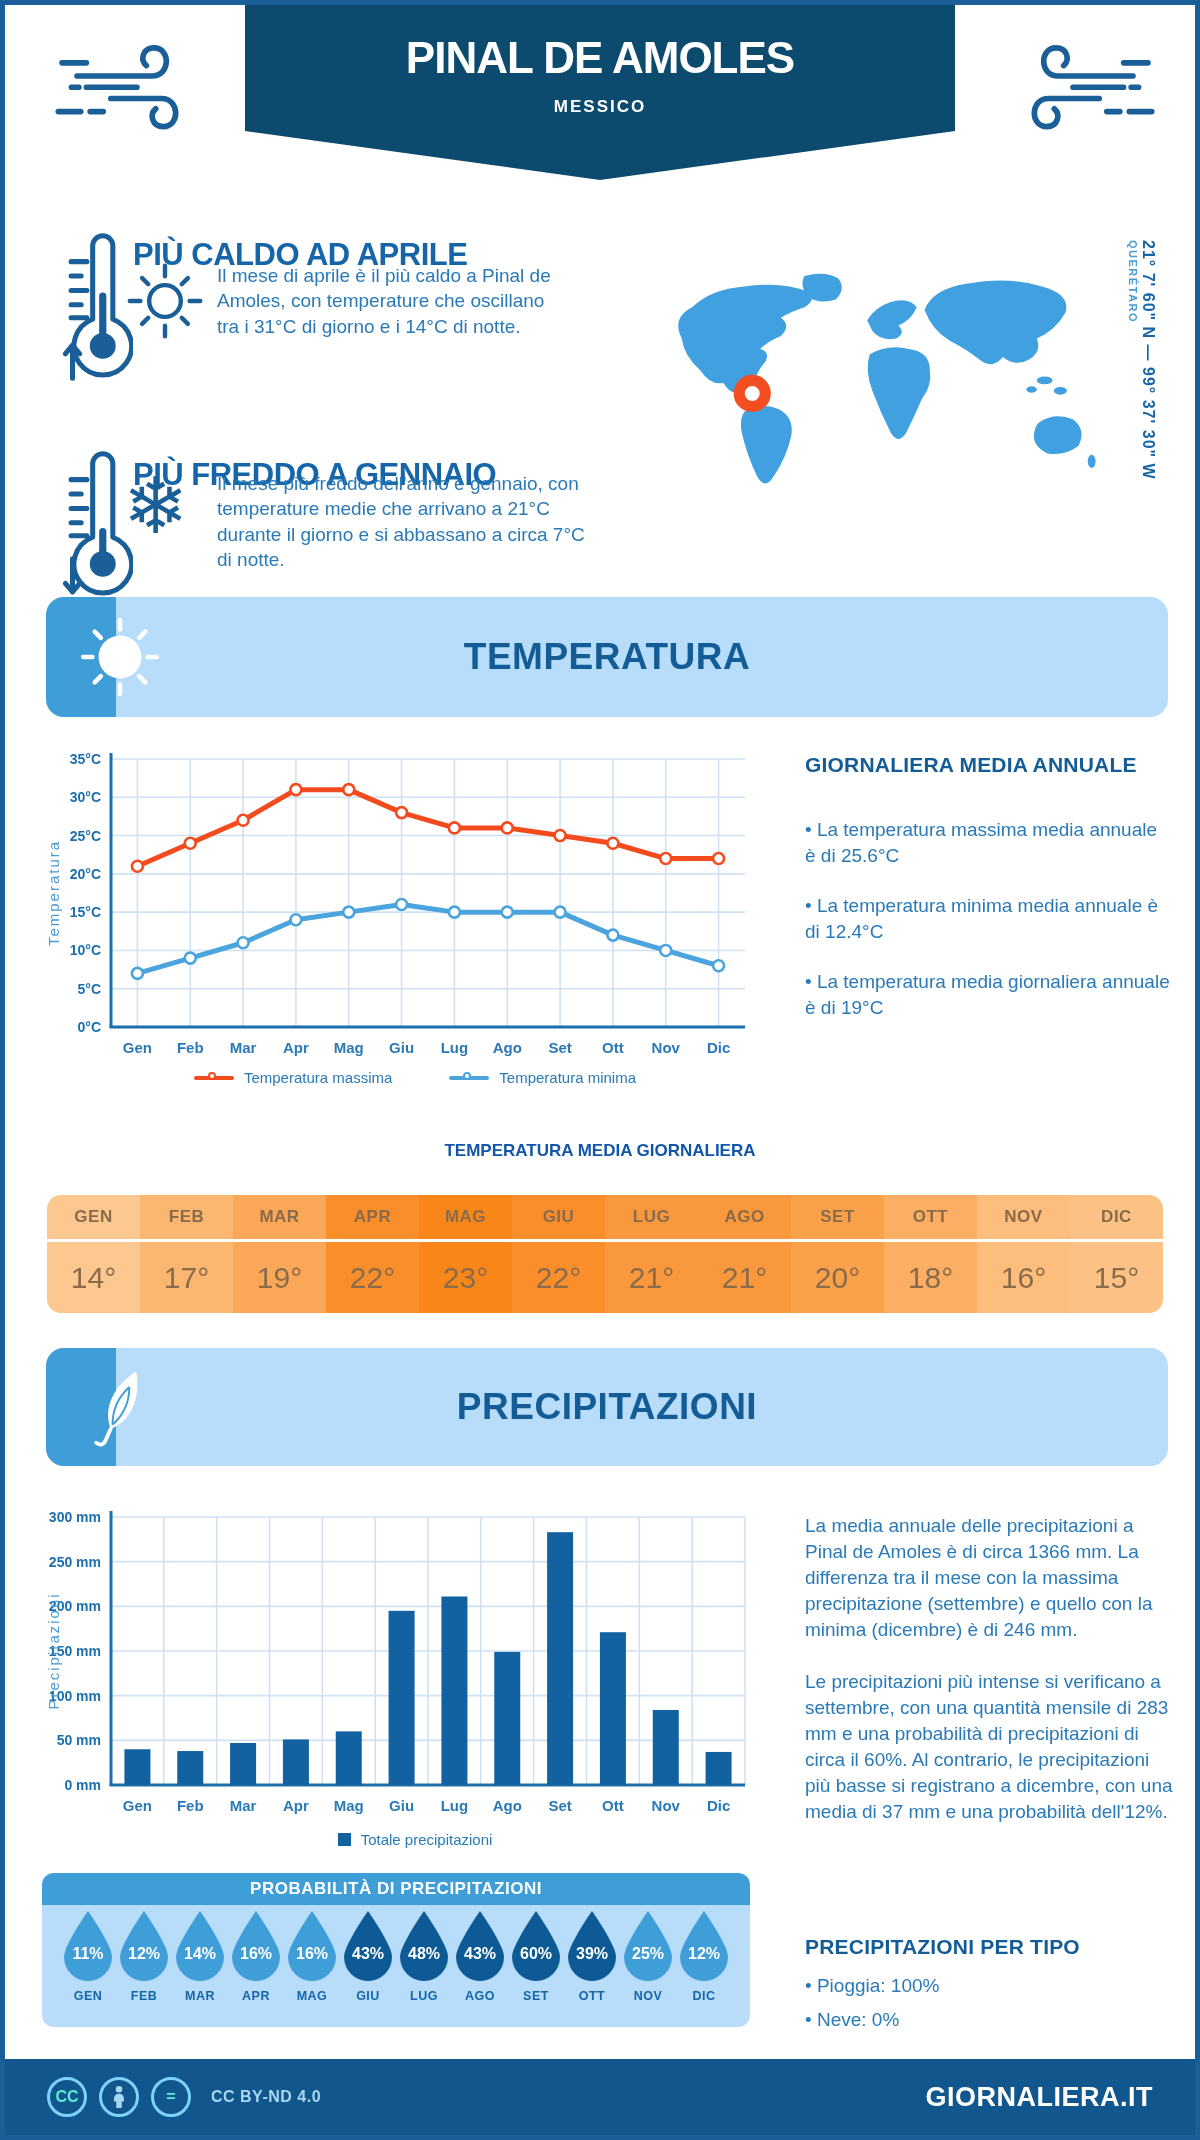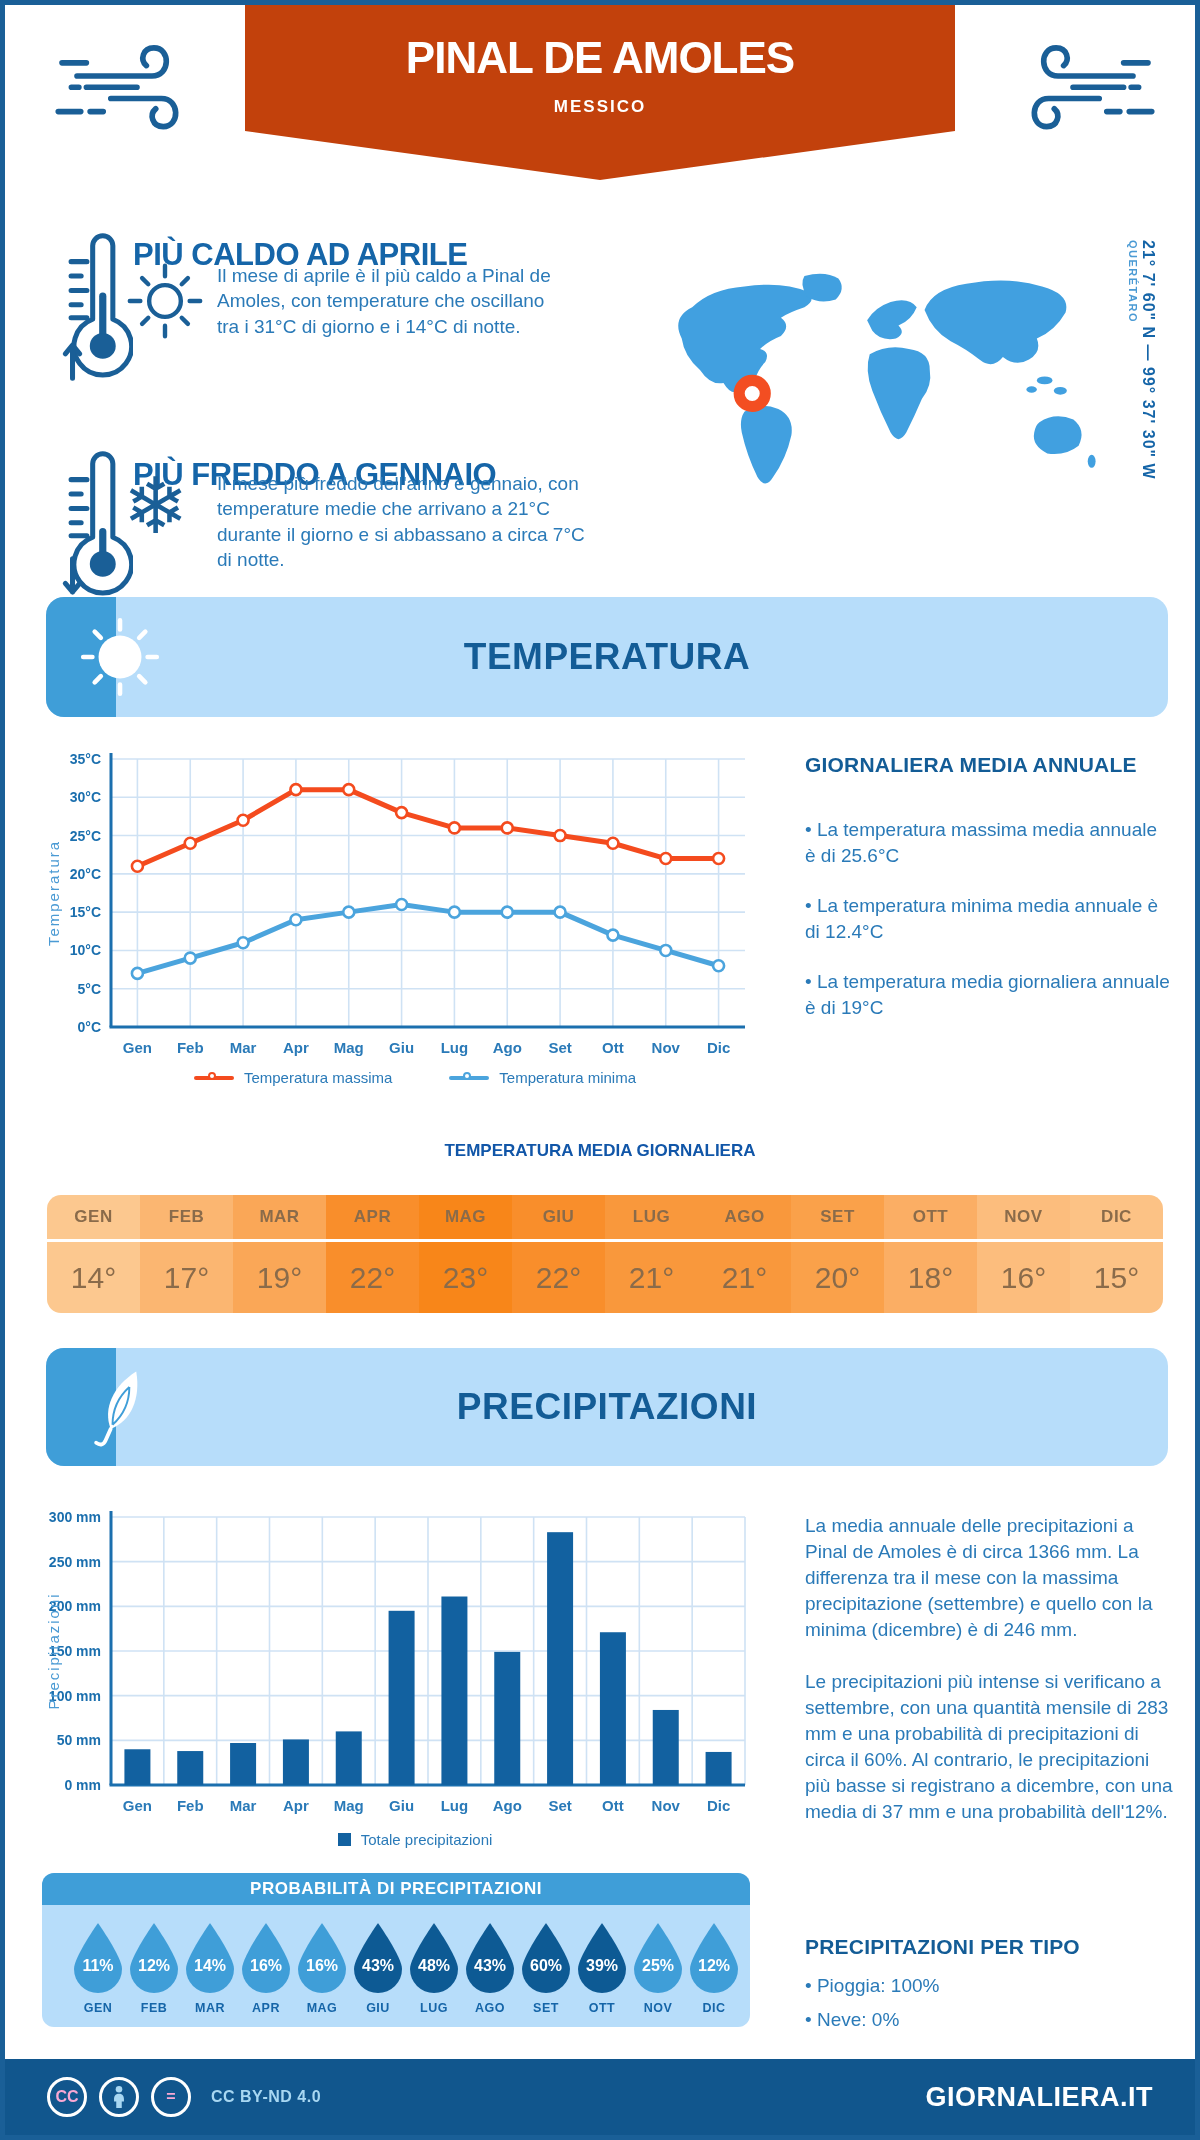"PINAL DE AMOLES" .banner { background: #c2410c -> #0c4a6e }
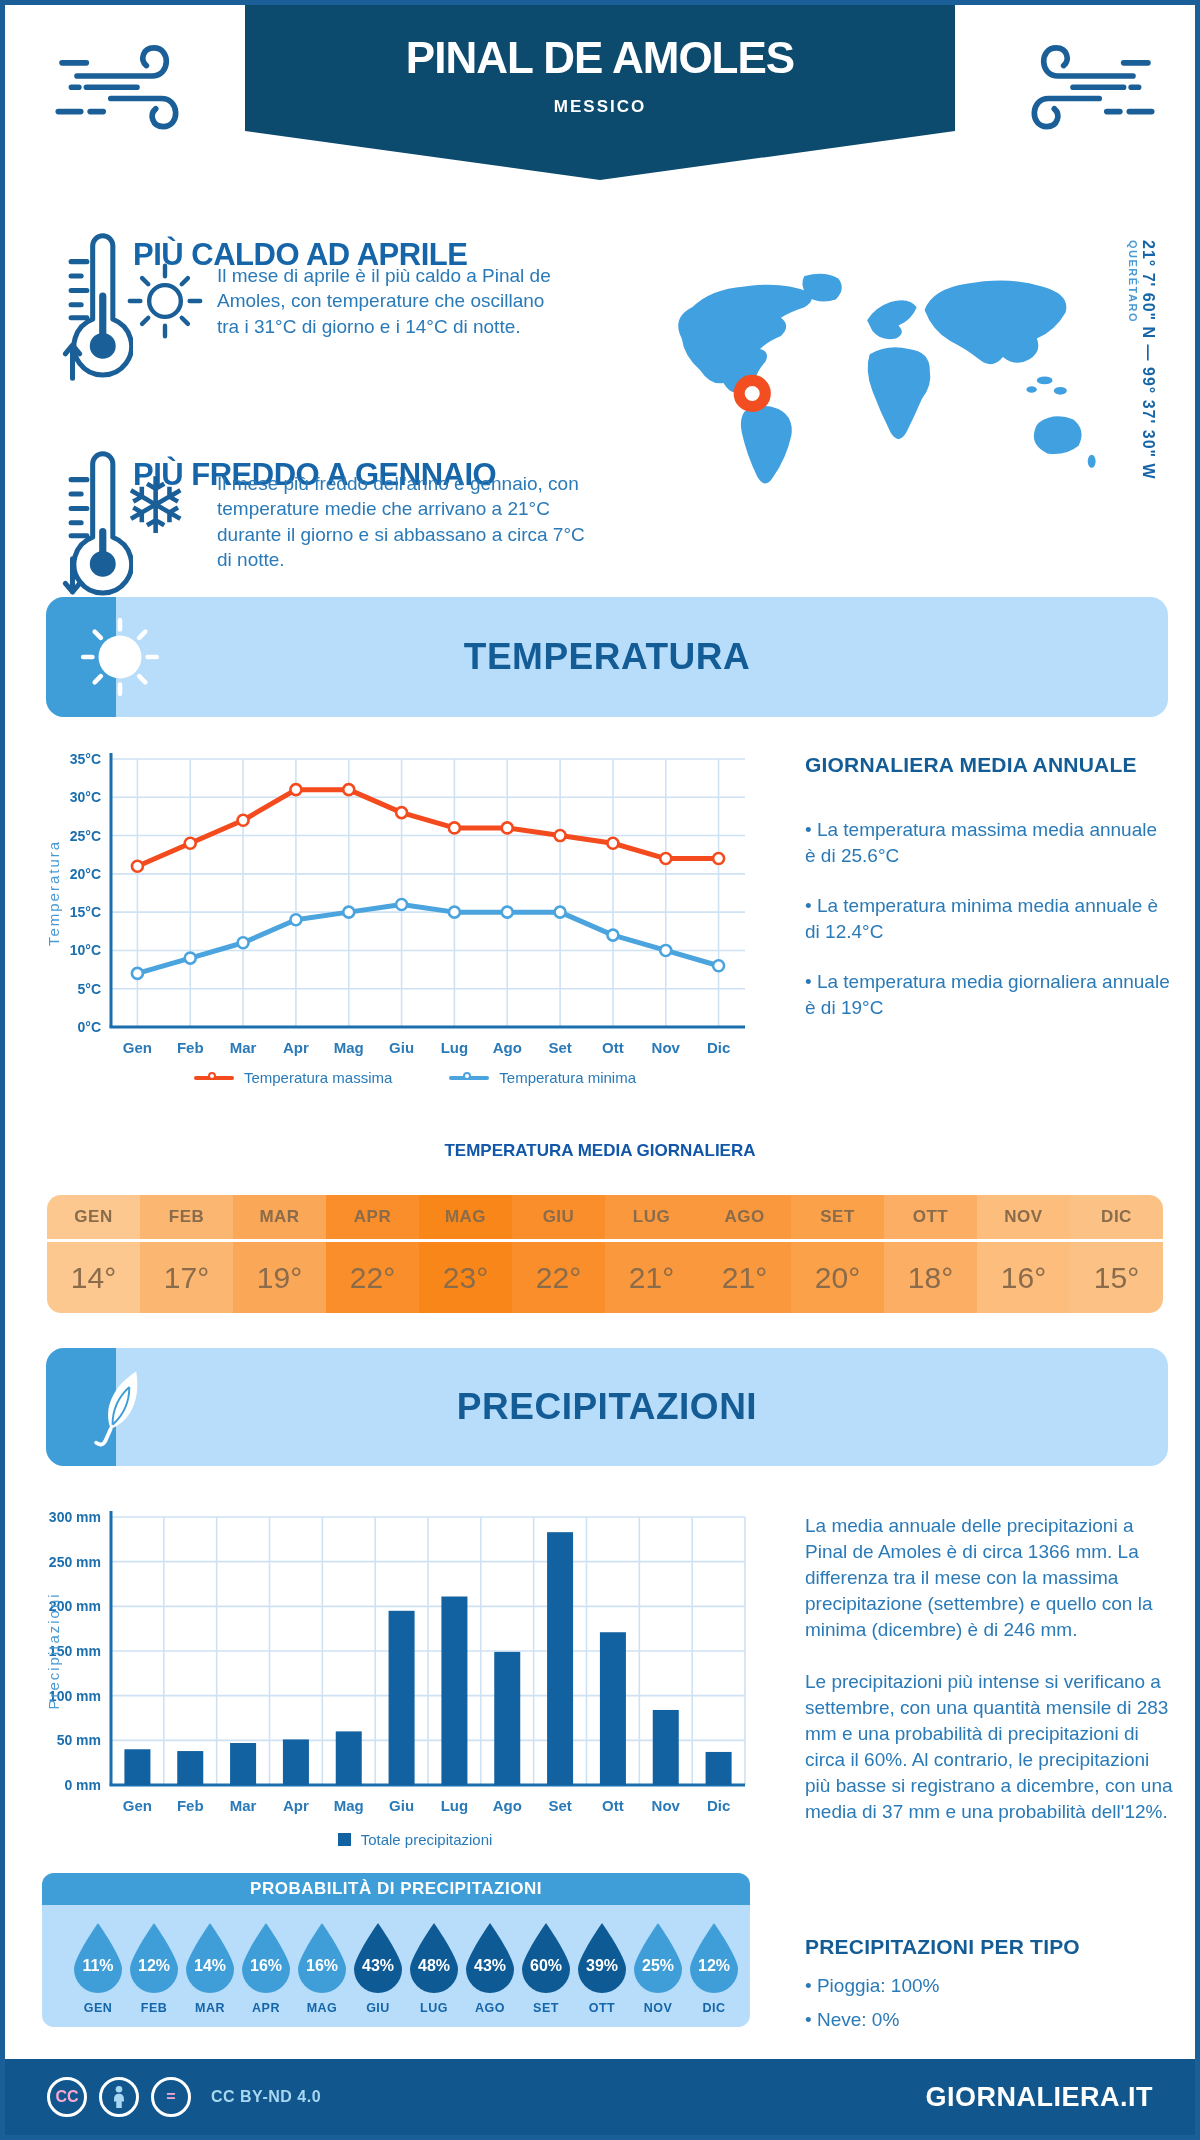"11%" .drops { justify-content: flex-end -> center; padding: 16px 8px 0 -> 4px 8px 0 }
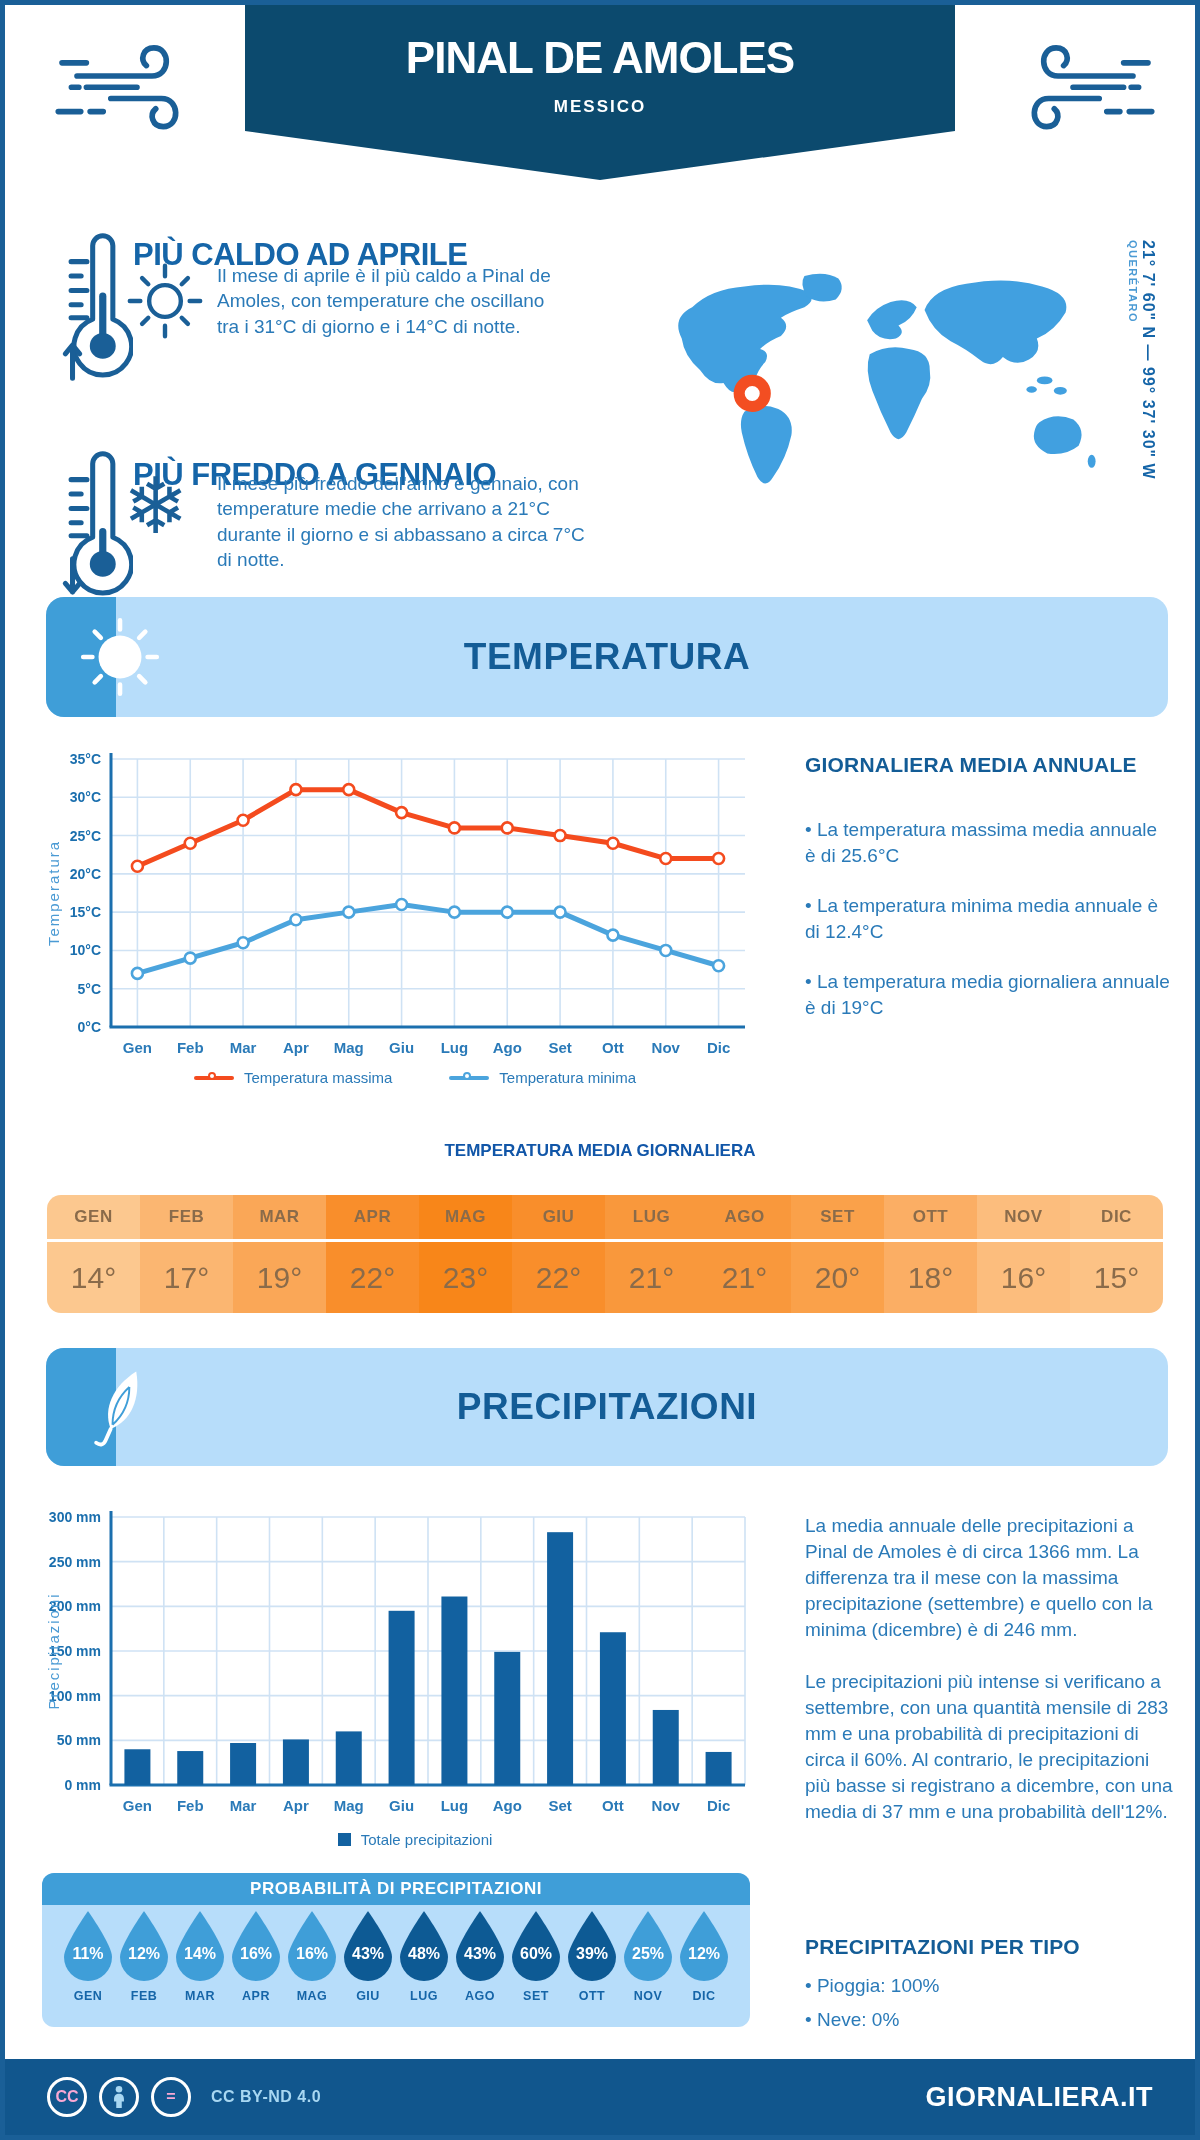"CC" .ccircle { border: 3px solid #ffffff -> 3px solid #7dd3fc; color: #f9a8d4 -> #5eead4 }
